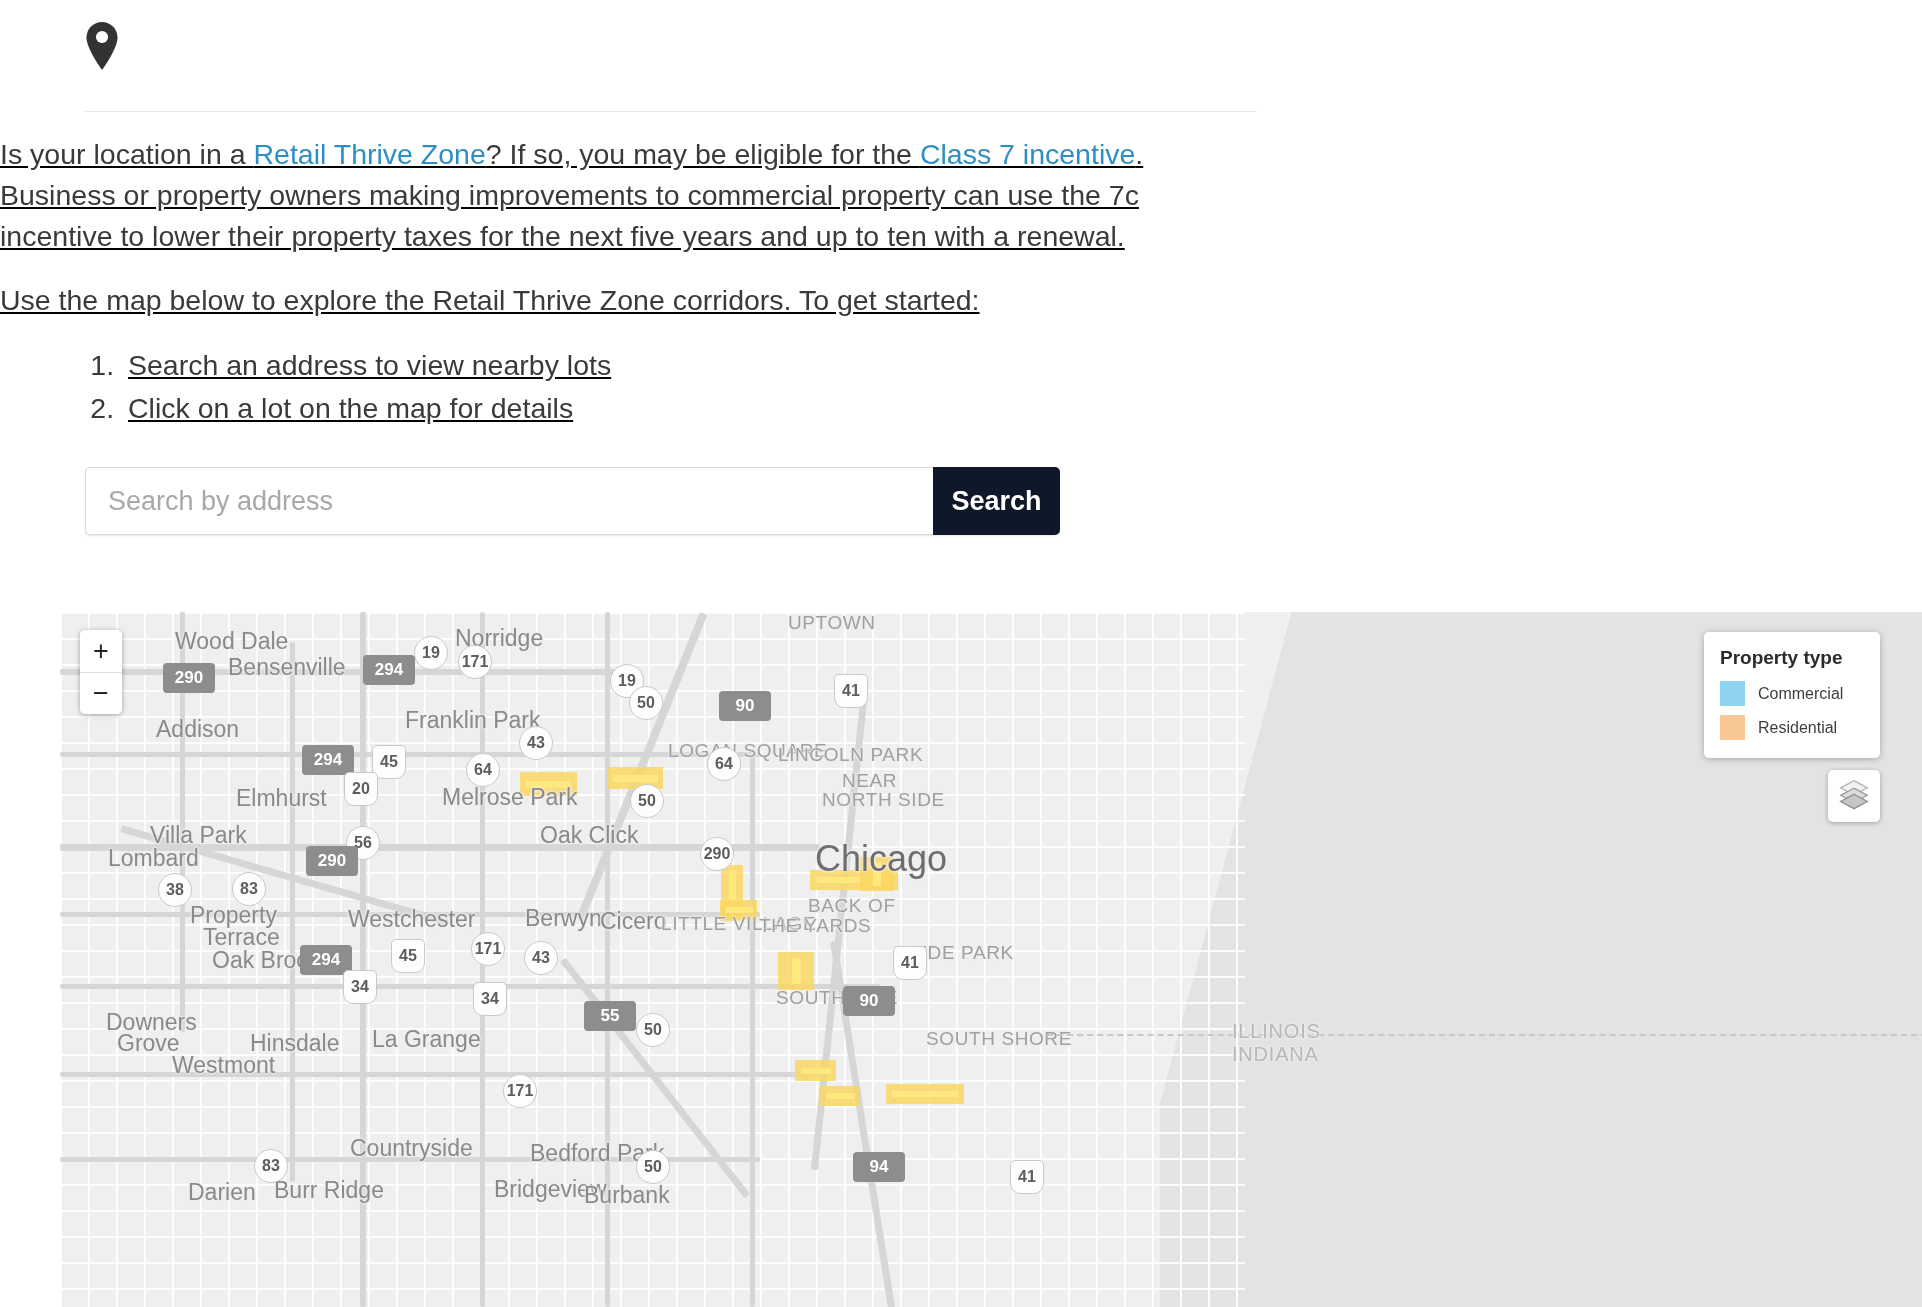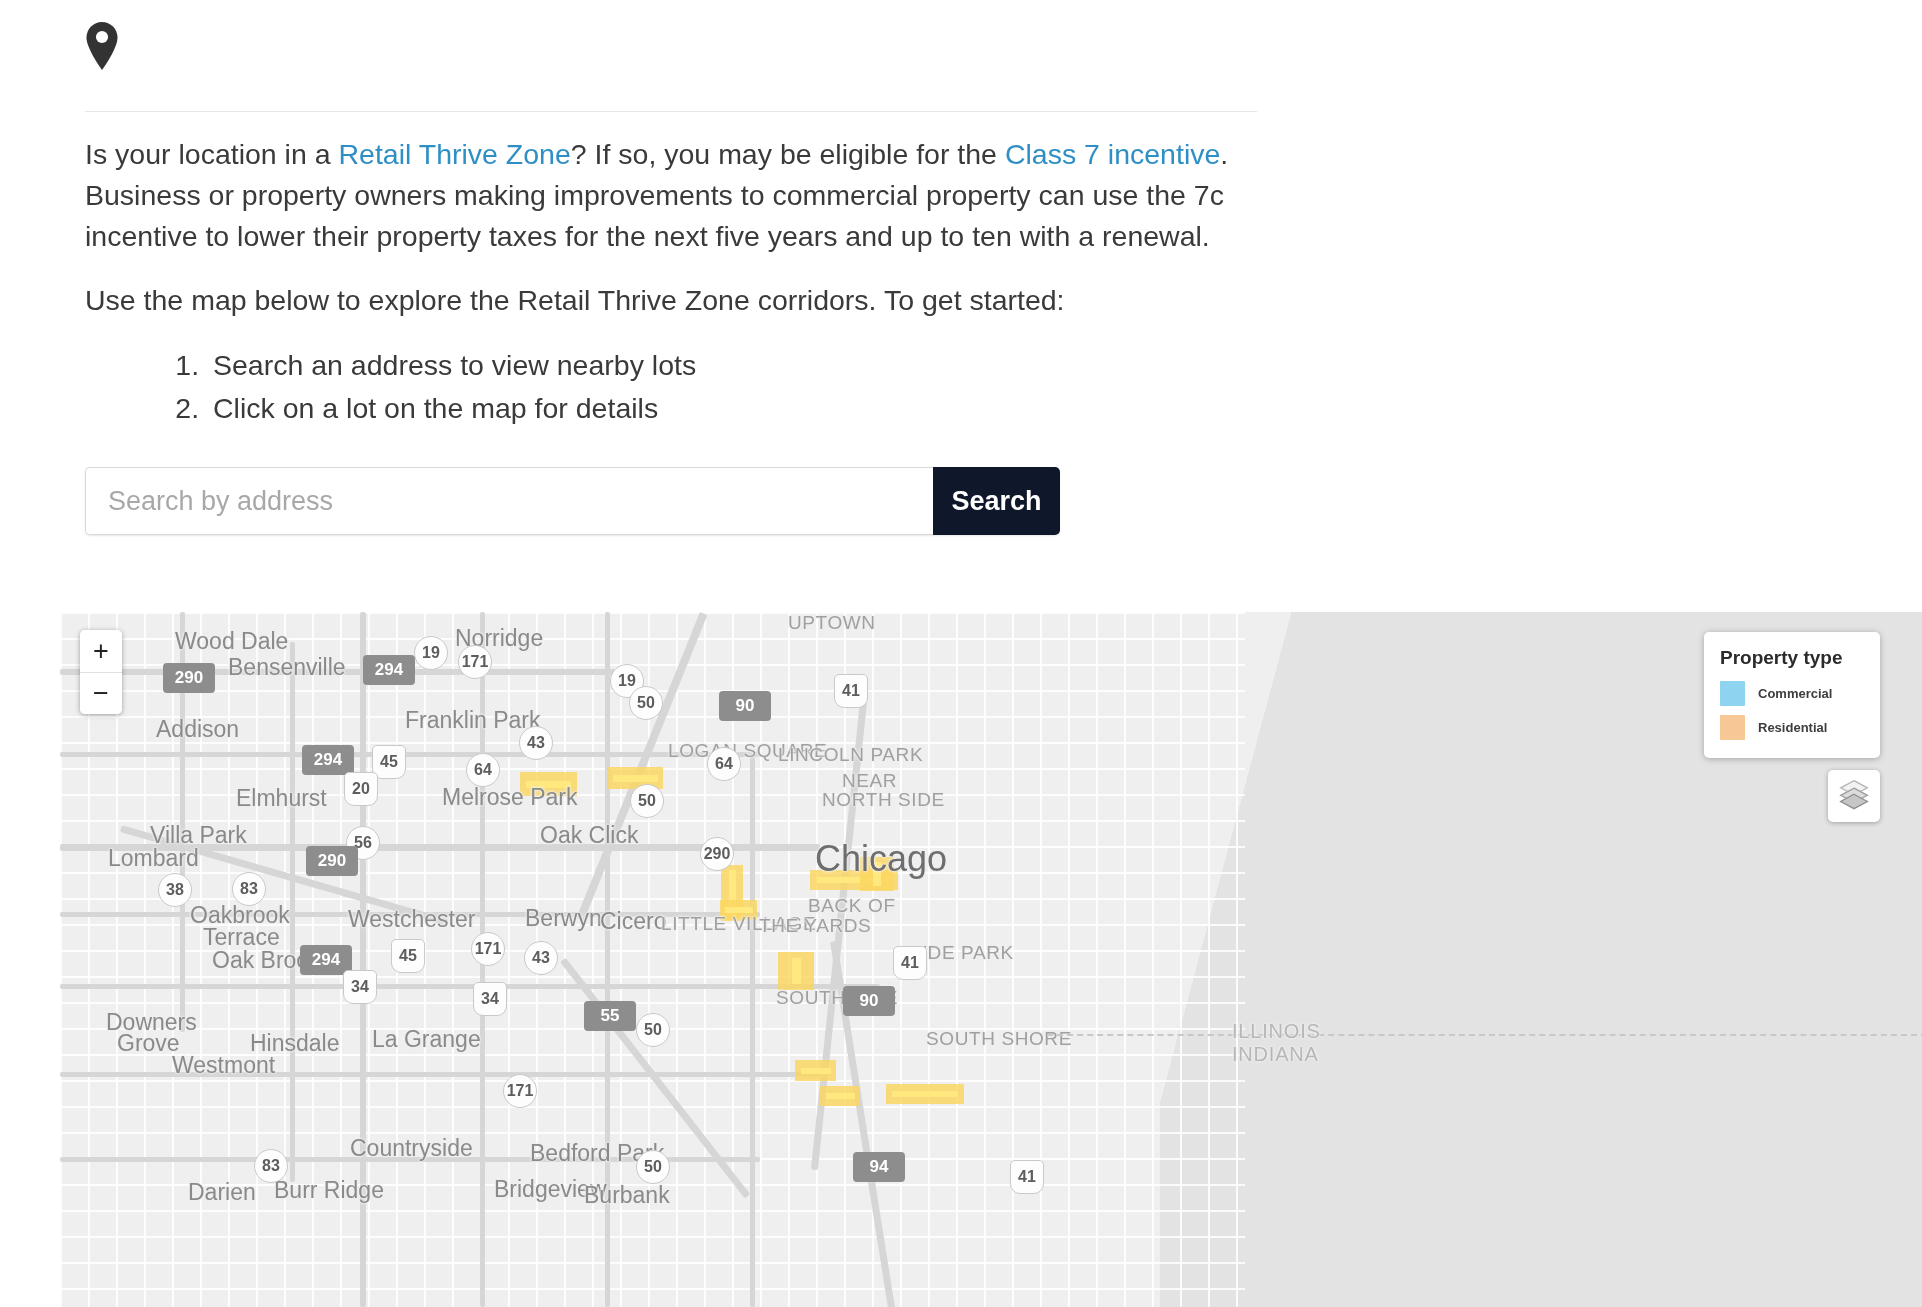"Is your location in a" .content { padding-left: 85px -> none; text-decoration: none -> underline }
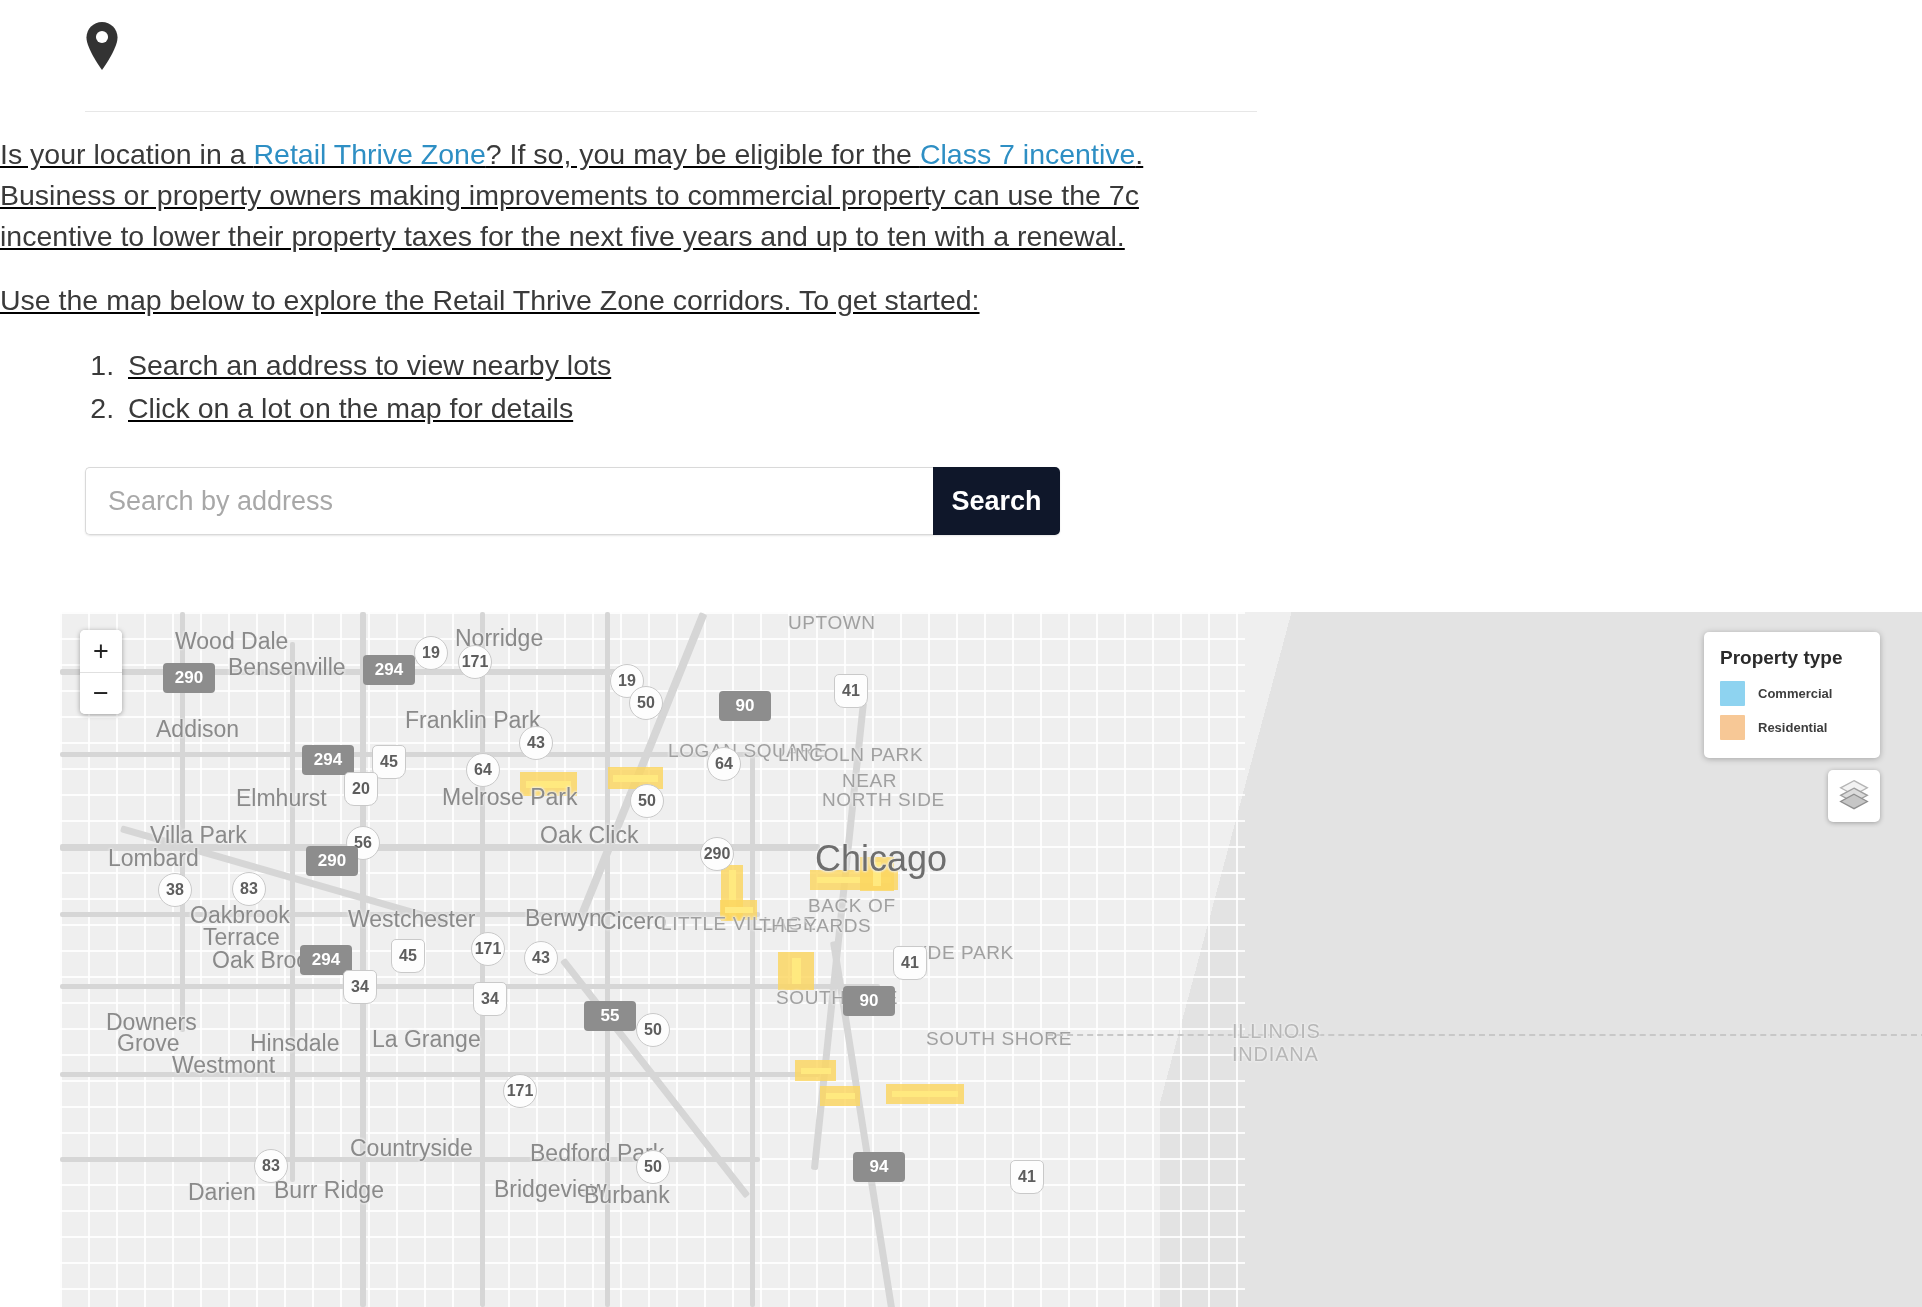"Commercial" .legend-label { font-size: 13px -> 16px; font-weight: bold -> none }
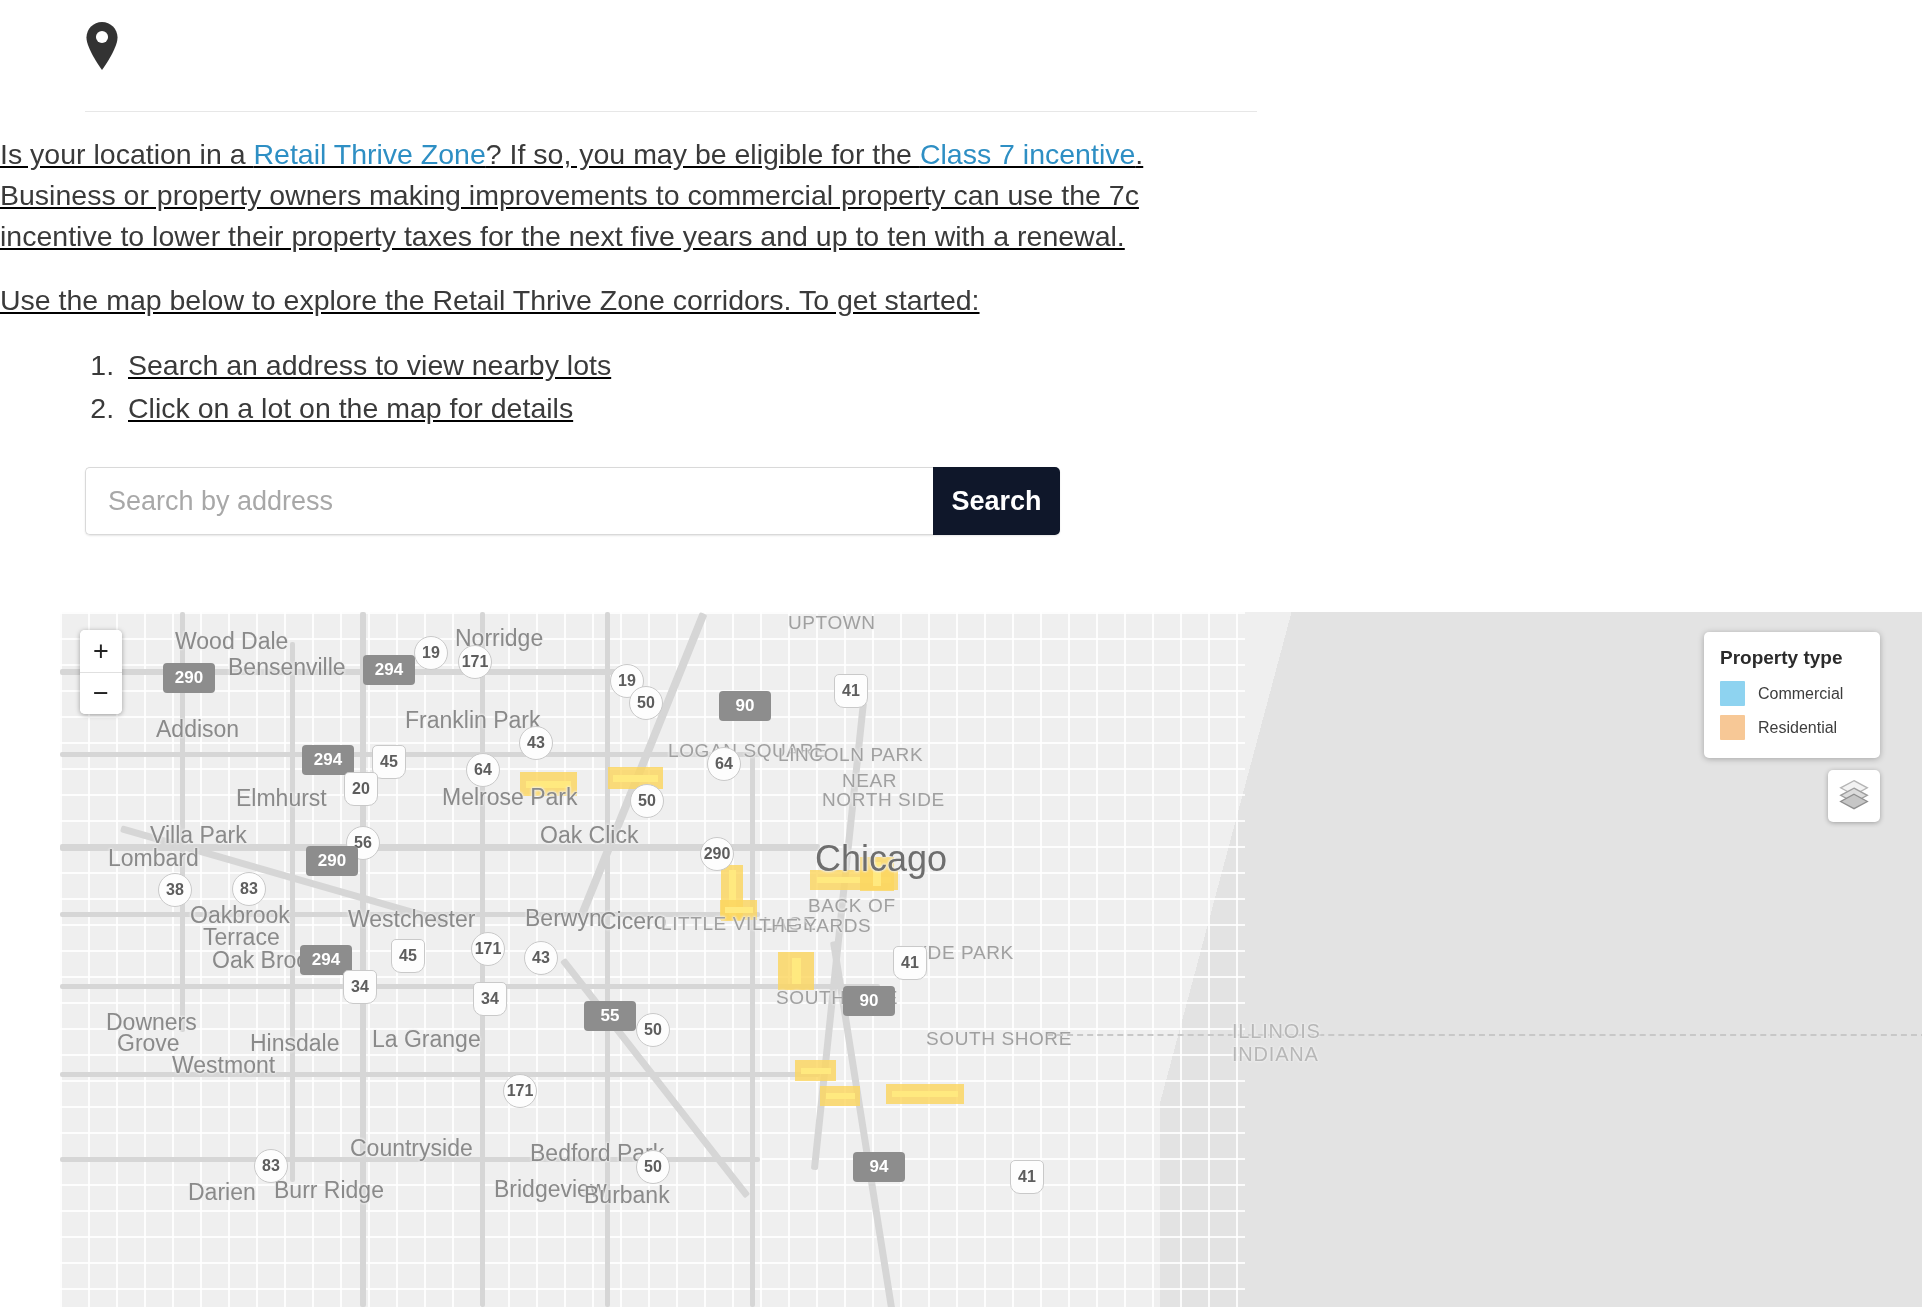"Oakbrook" div.mlabel { text: Oakbrook -> Property }
